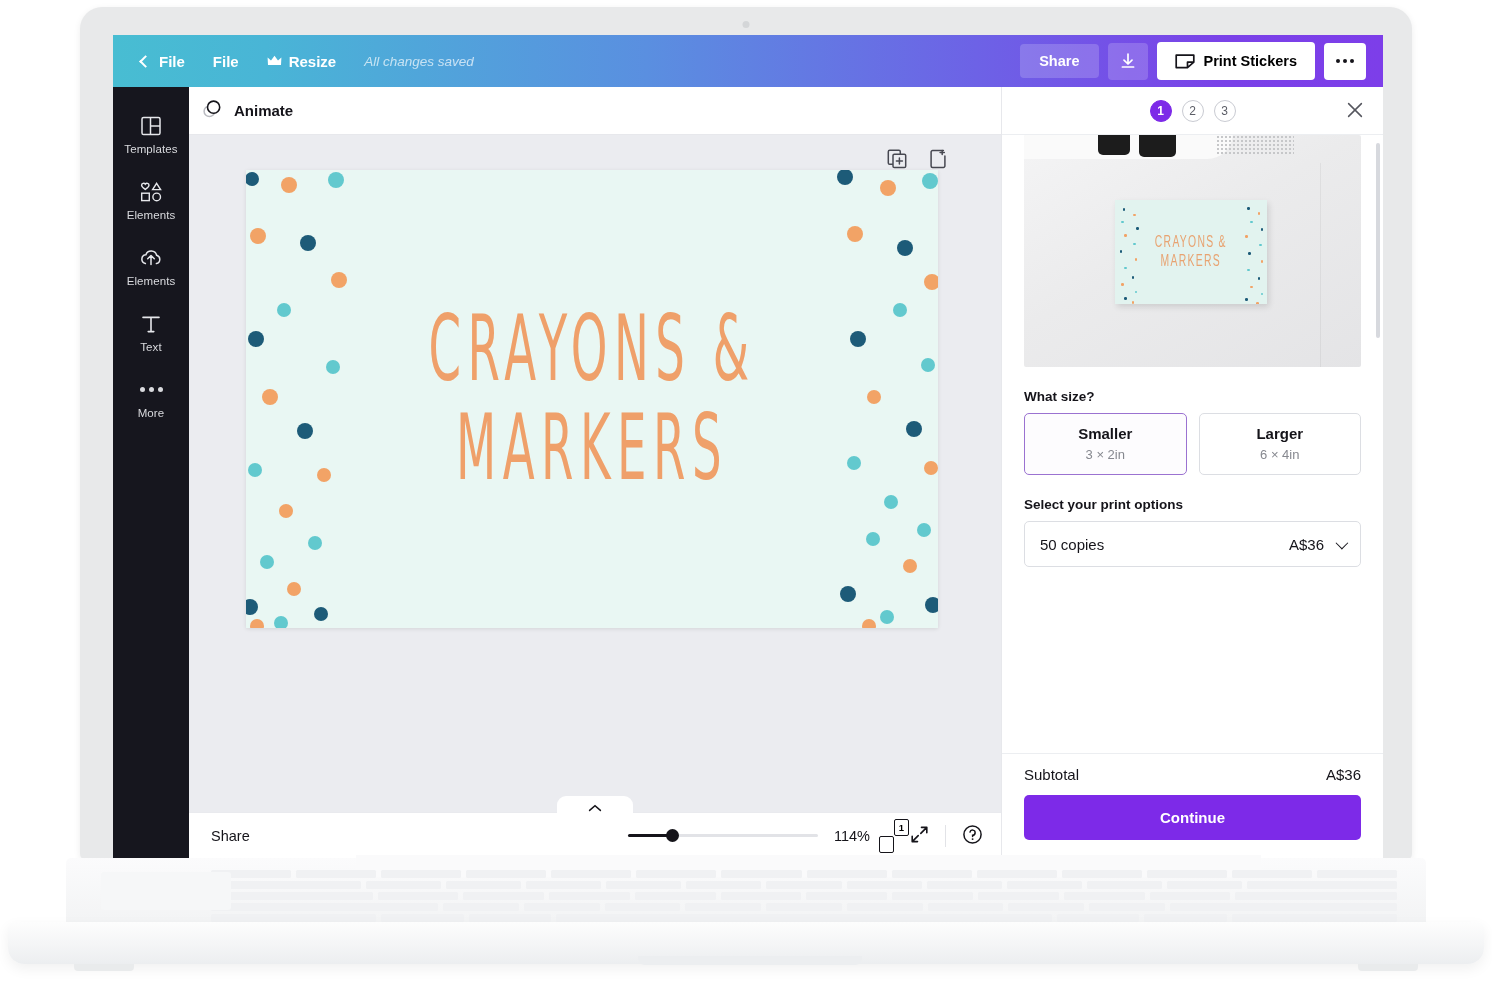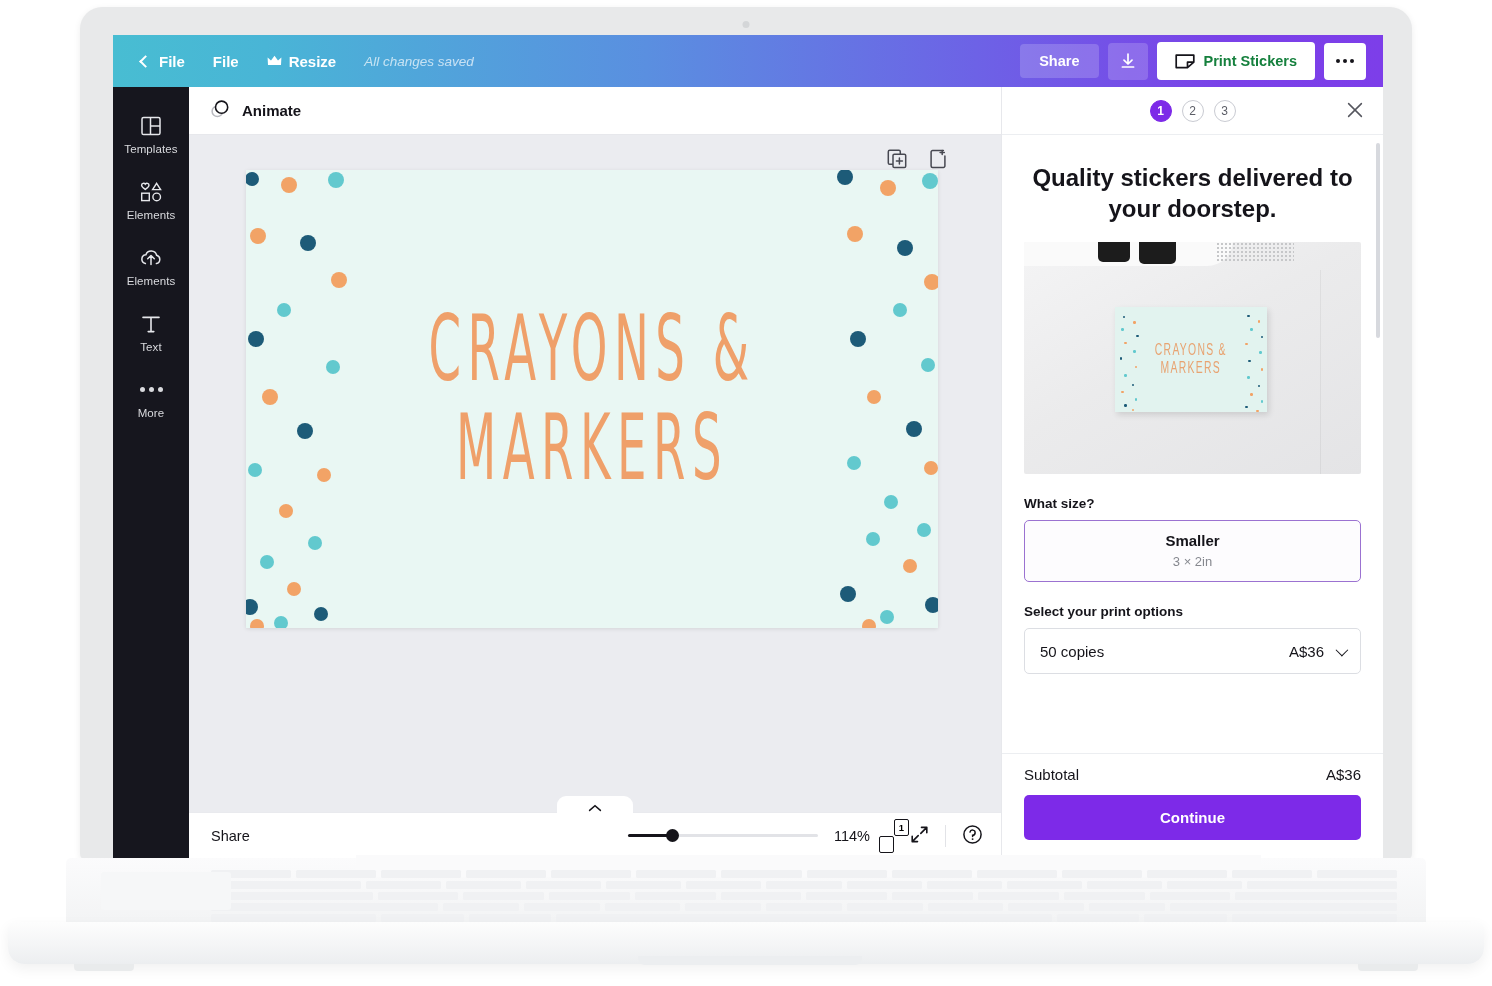"Print Stickers" .btn-print { color: #15803d -> #000000 }
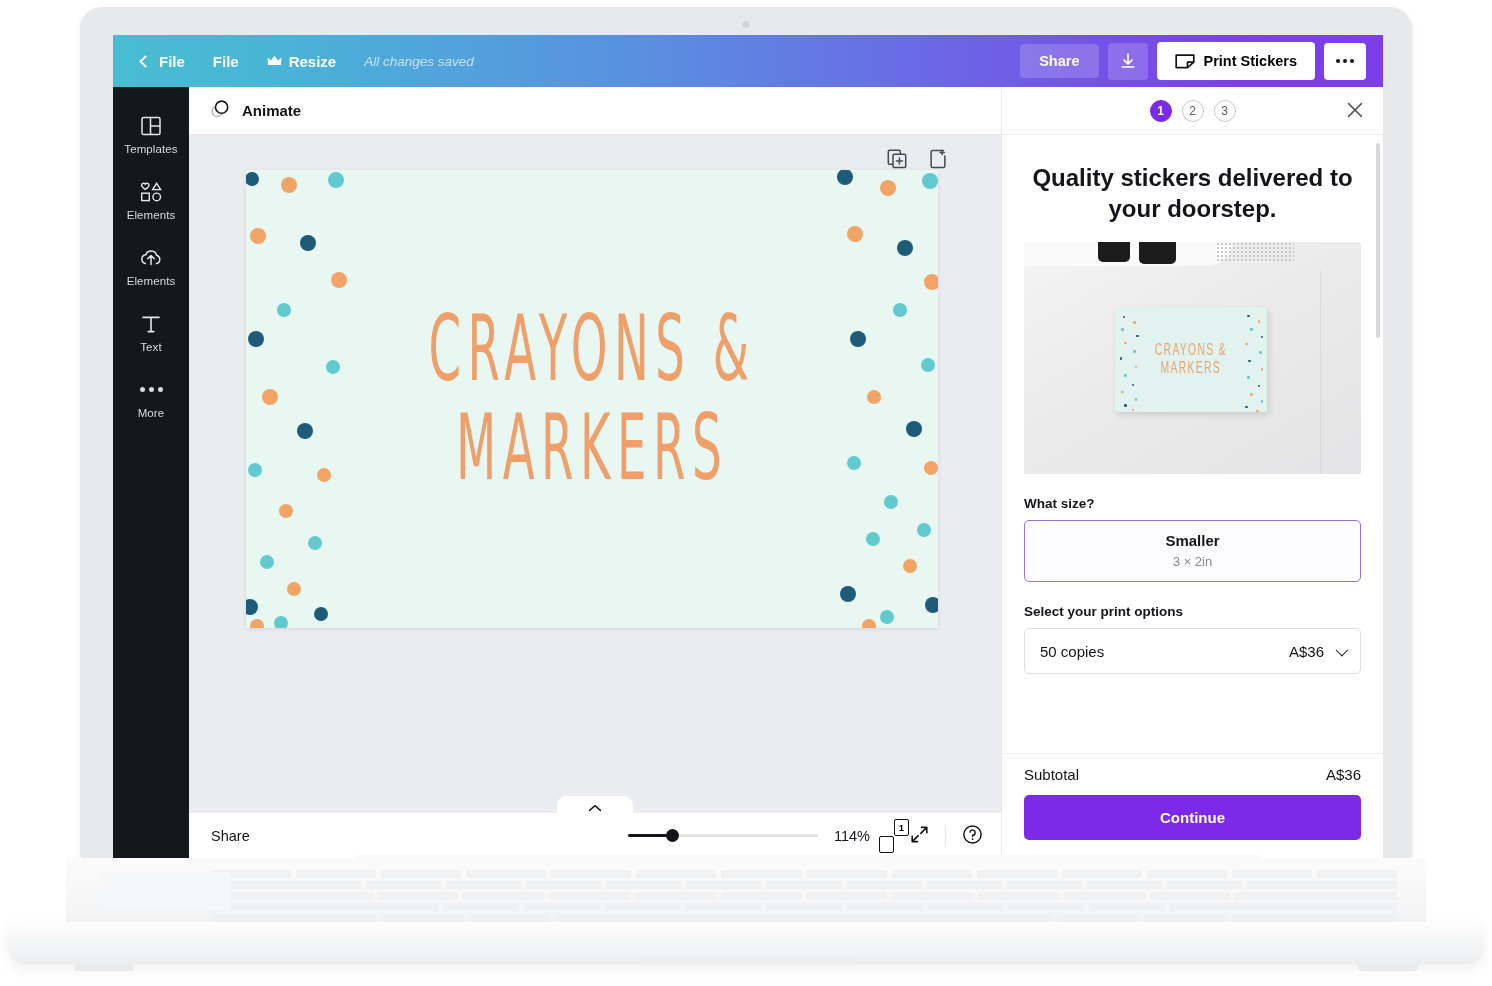"Animate" .animate-bar { padding-left: 20px -> 12px }
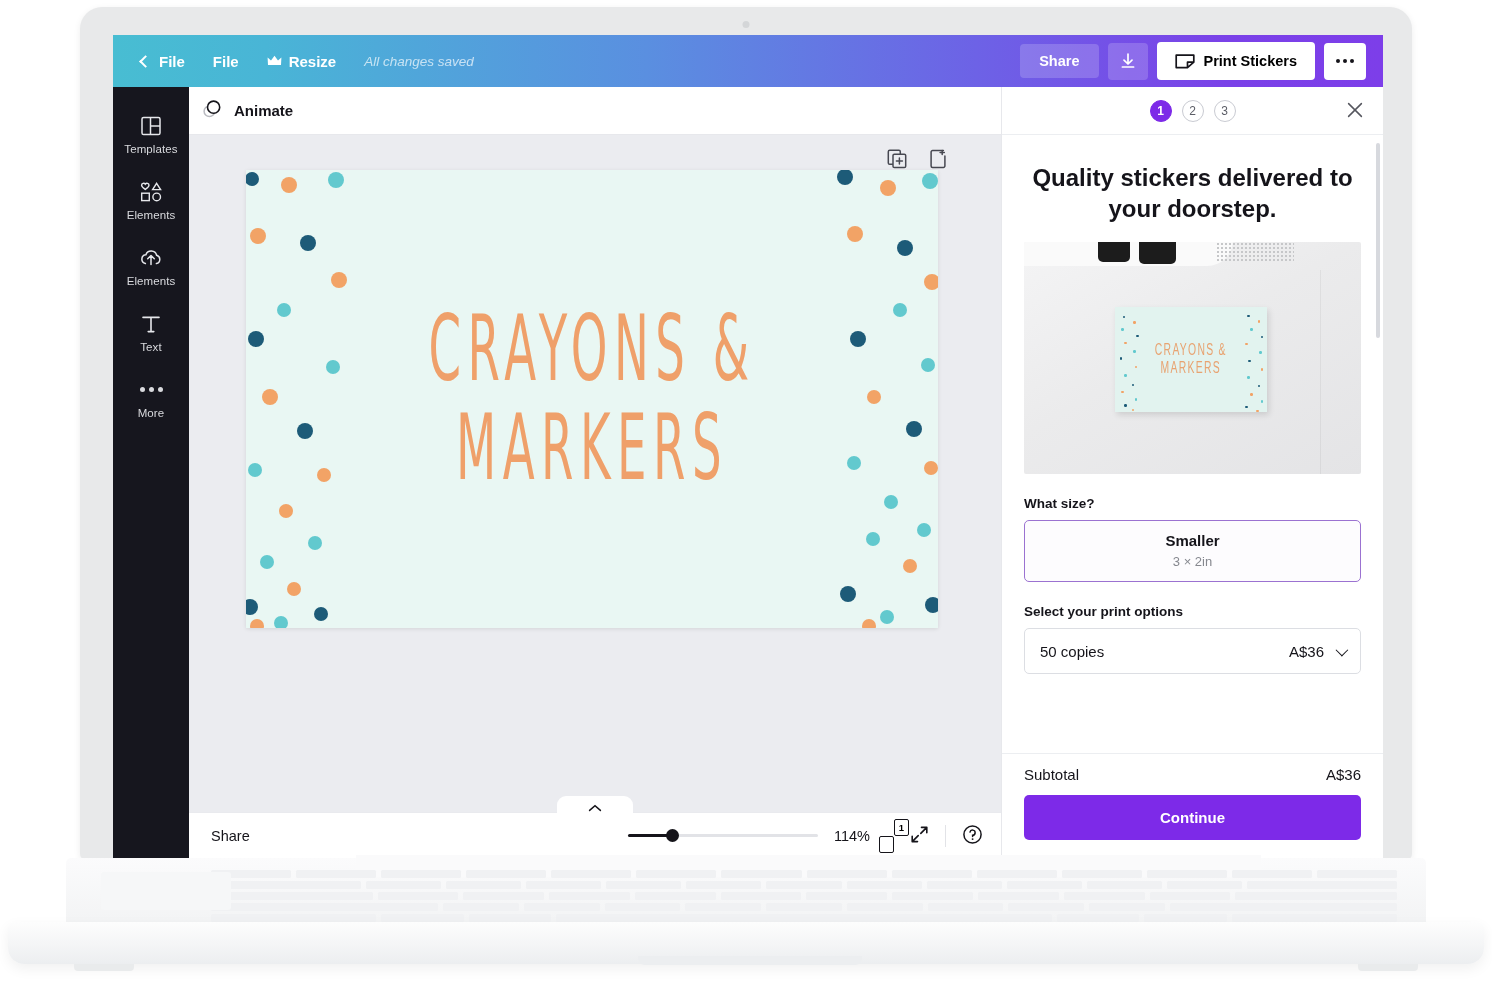"Quality stickers delivered to your" div.panel-title { html: <div>Quality stickers delivered to your doorstep.</div> -> none }
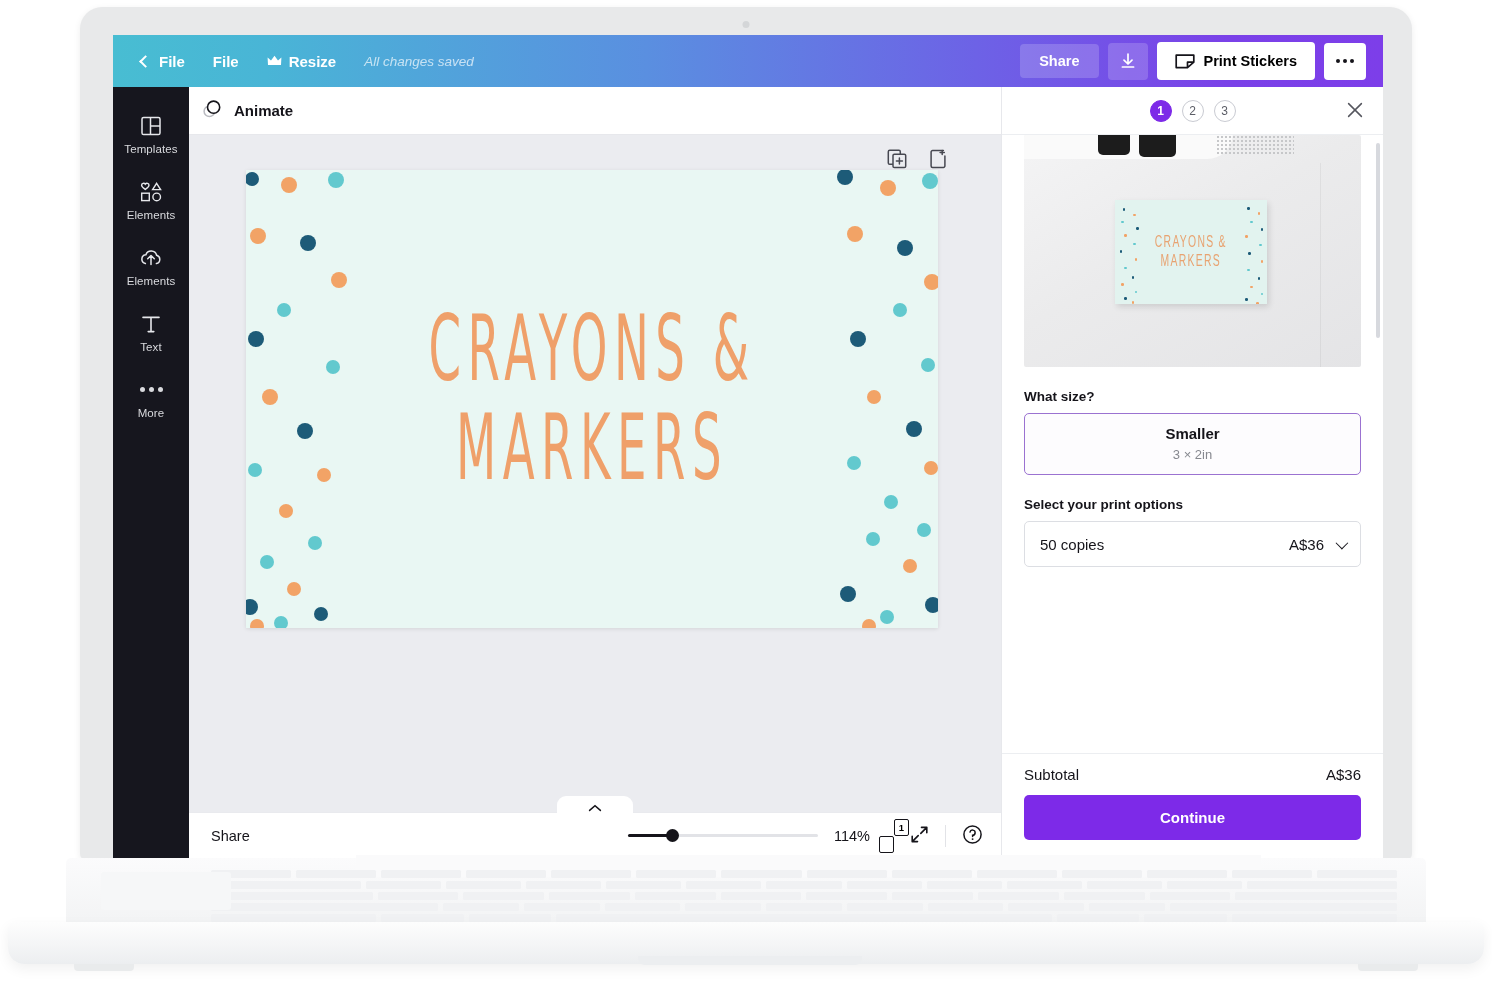"Larger" button.size-opt { html: none -> <button> <div>Larger</div> <div>6 × 4in</div> </button> }
